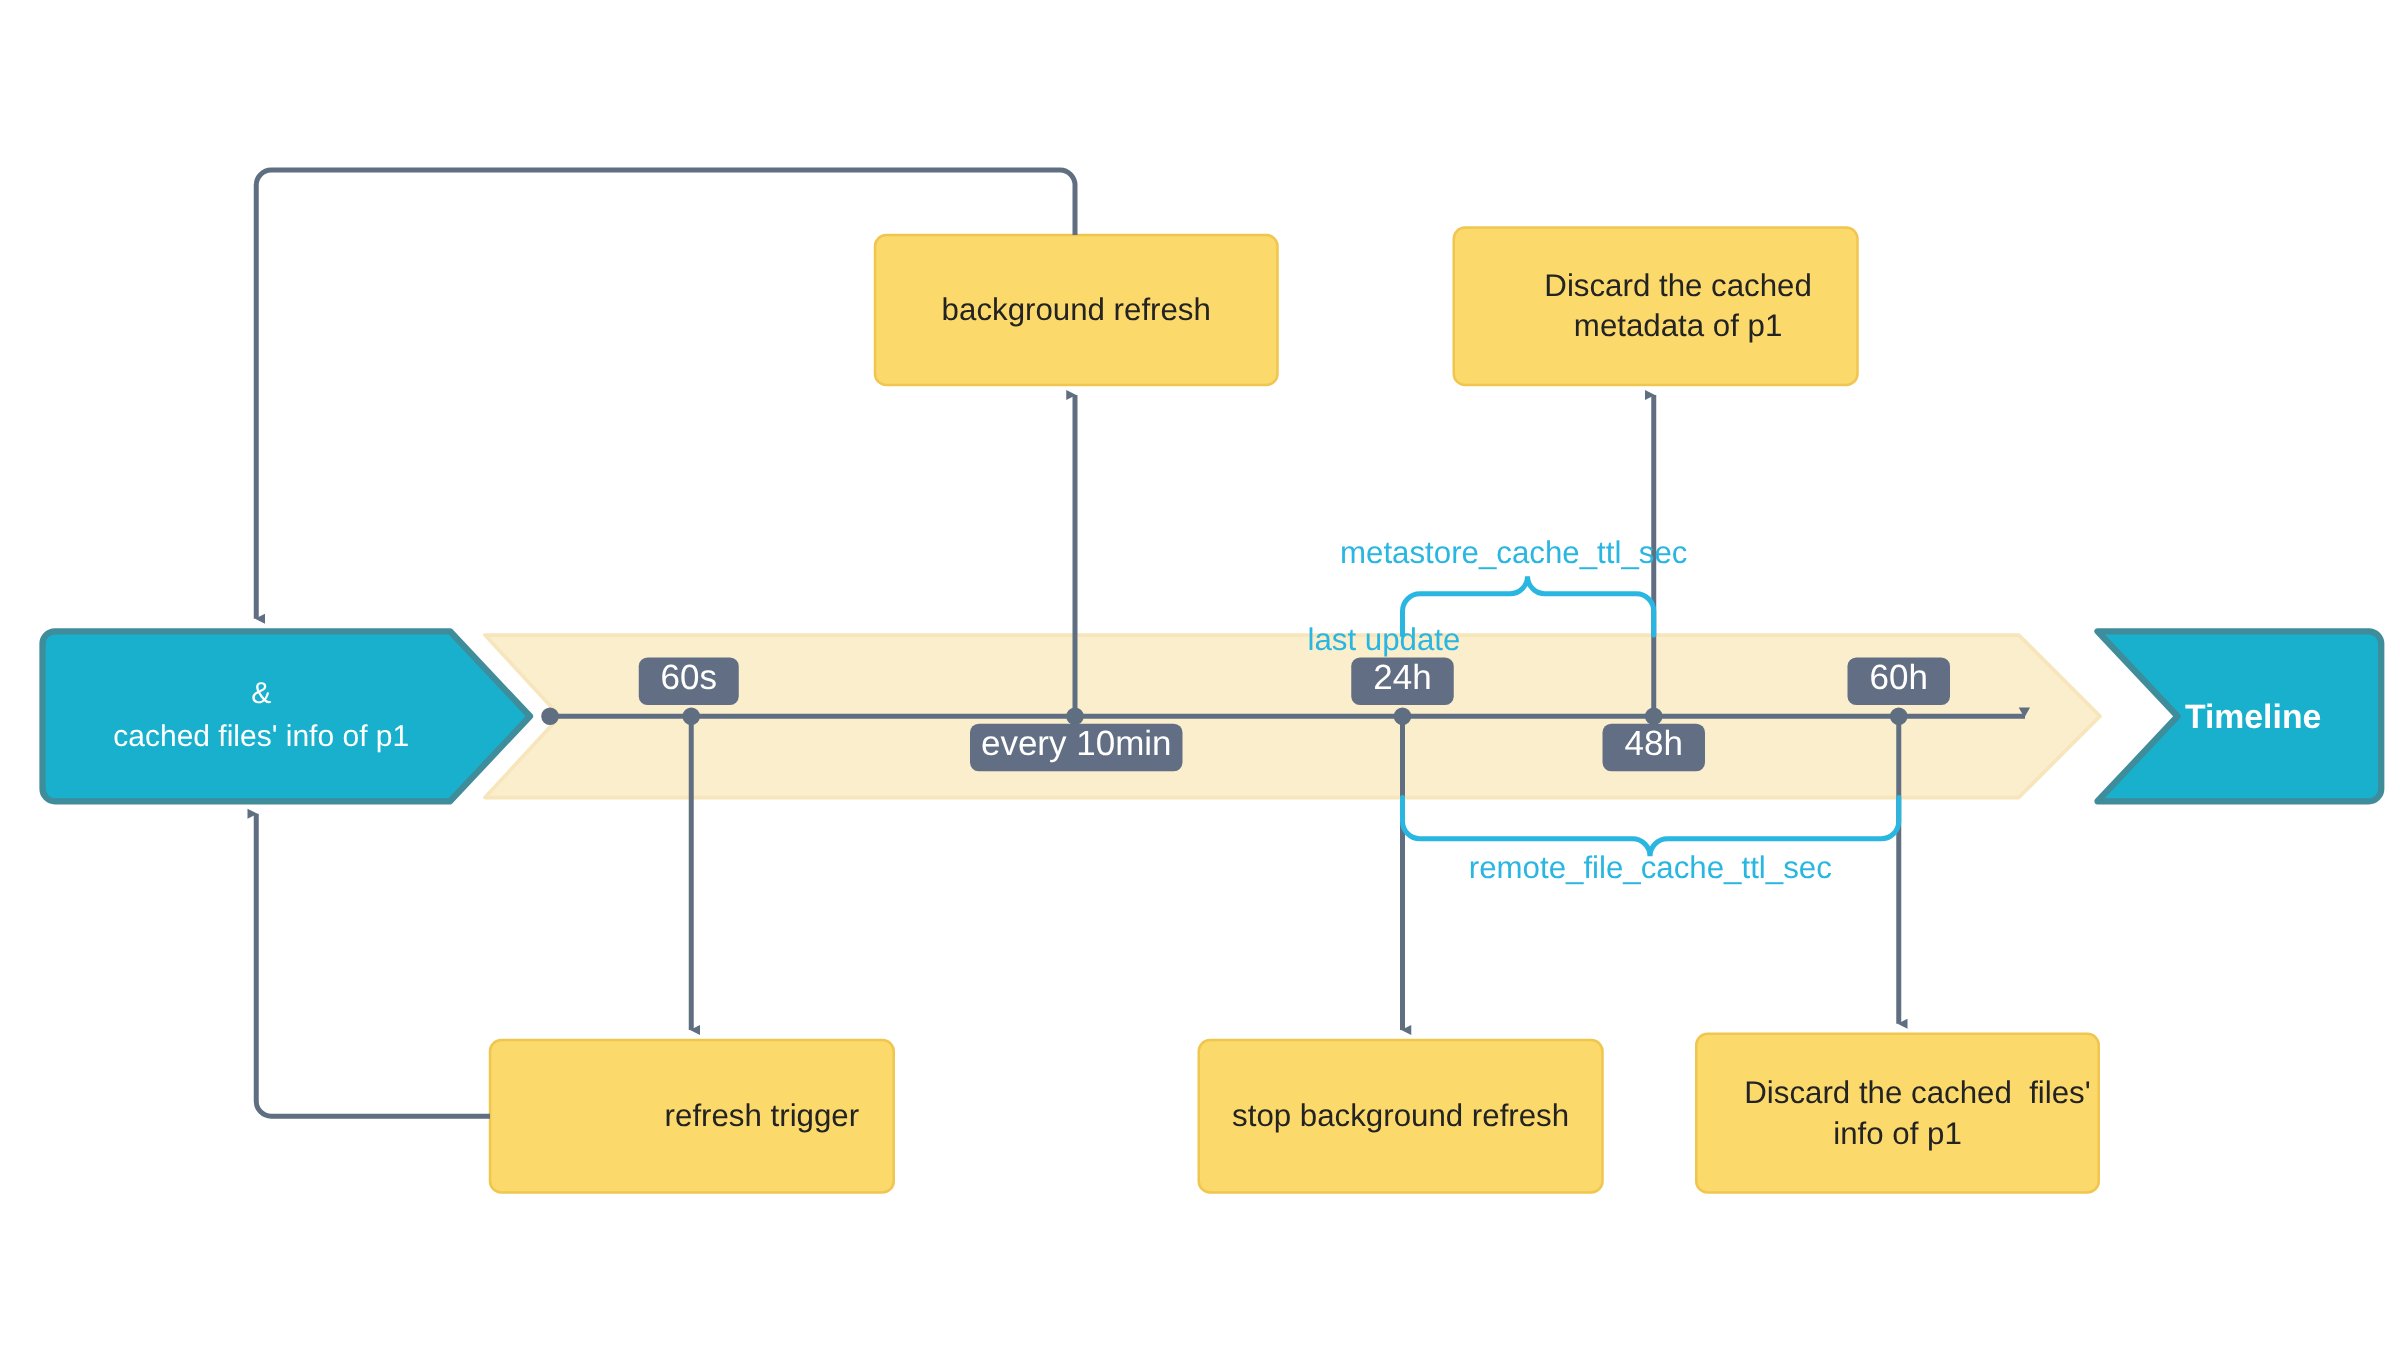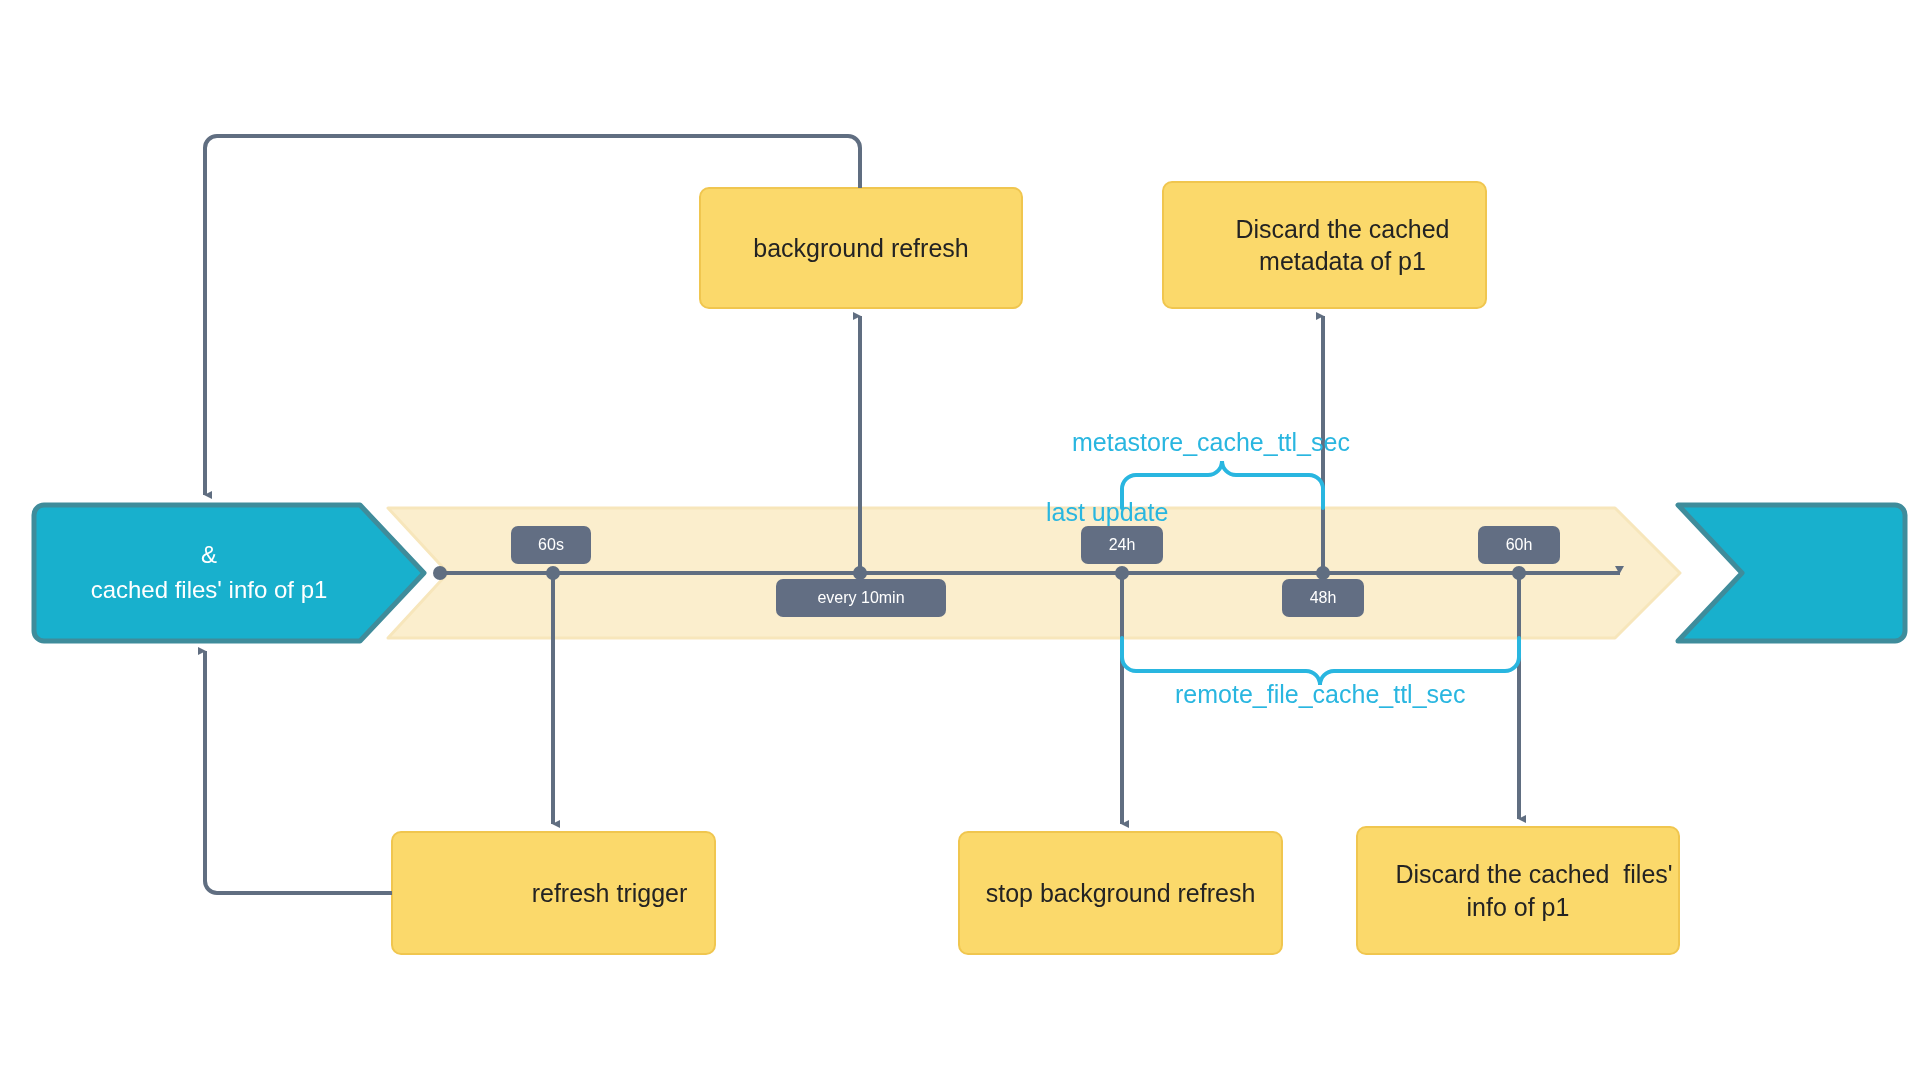"60s" .badge-text { align-items: center -> none; font-size: 16px -> 28px }
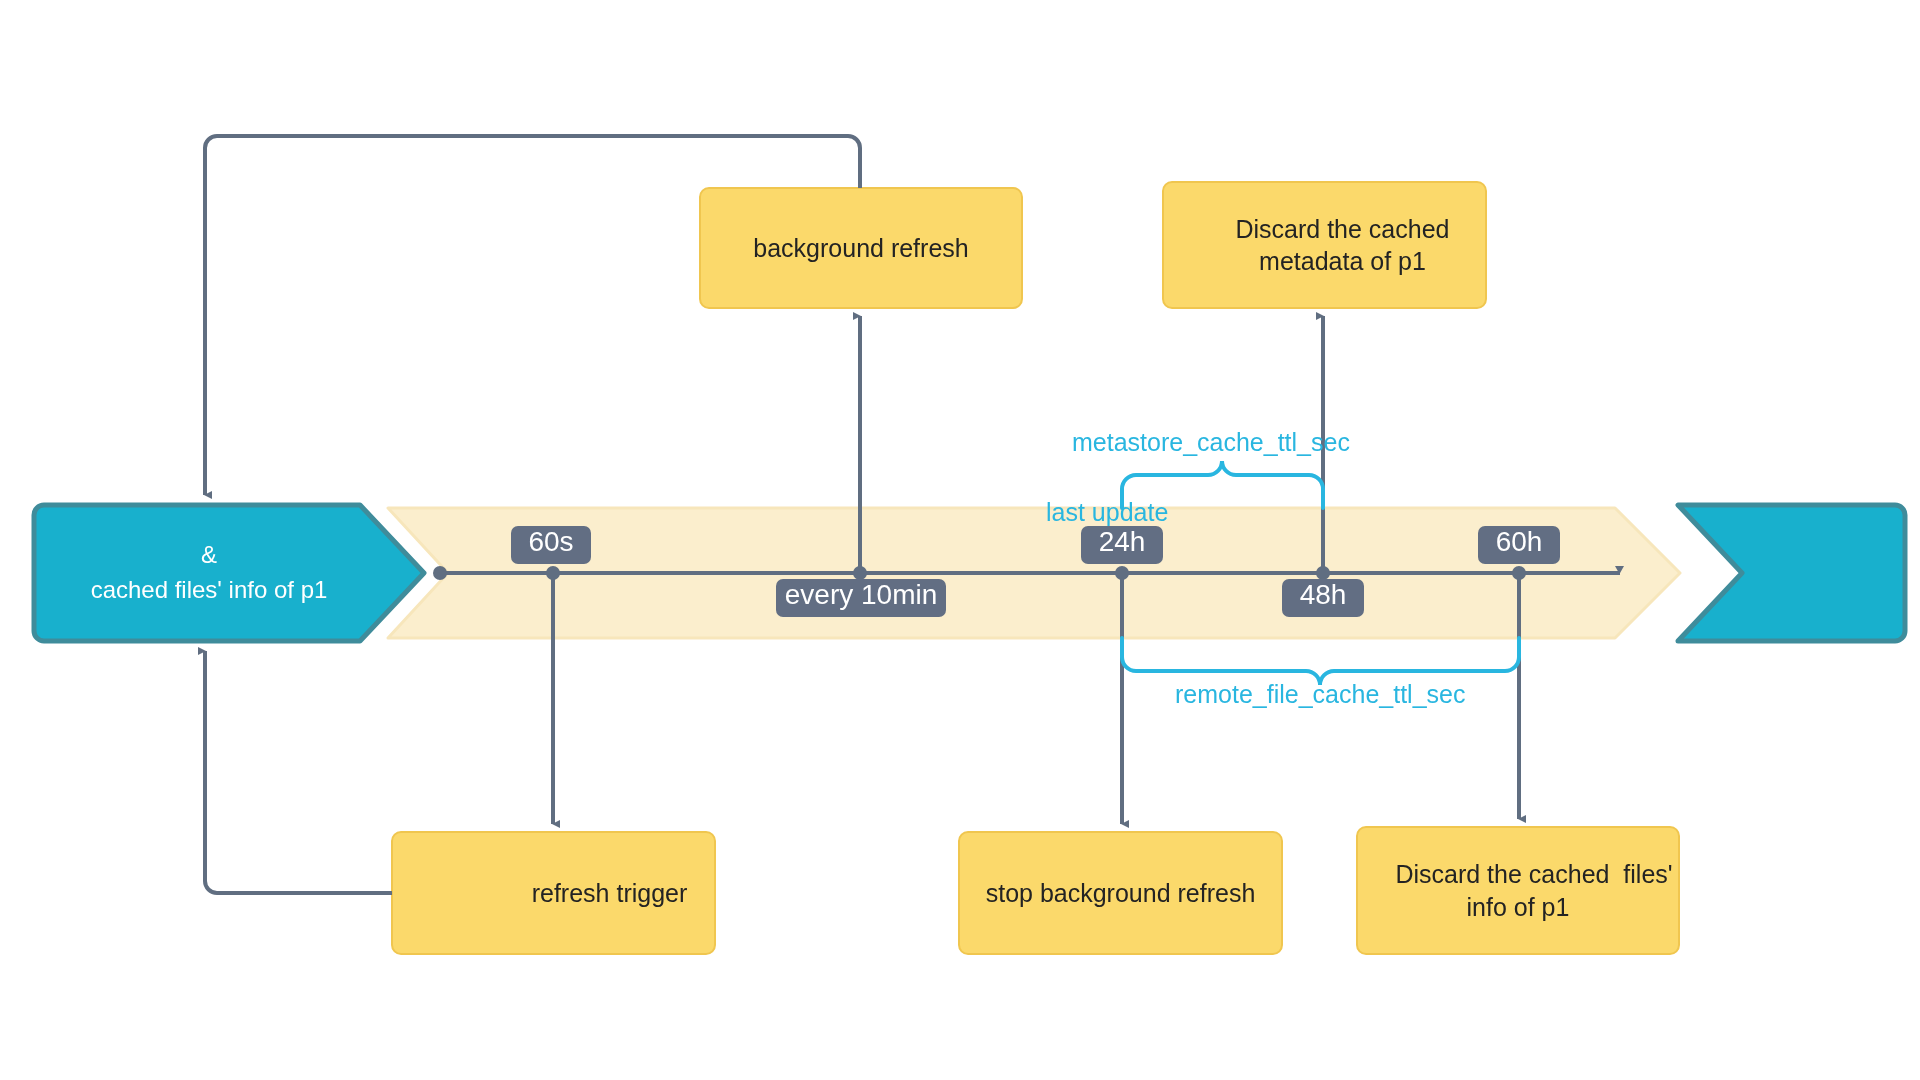"Timeline" div.node-label { html: none -> <div> <span>Timeline</span> </div> }
